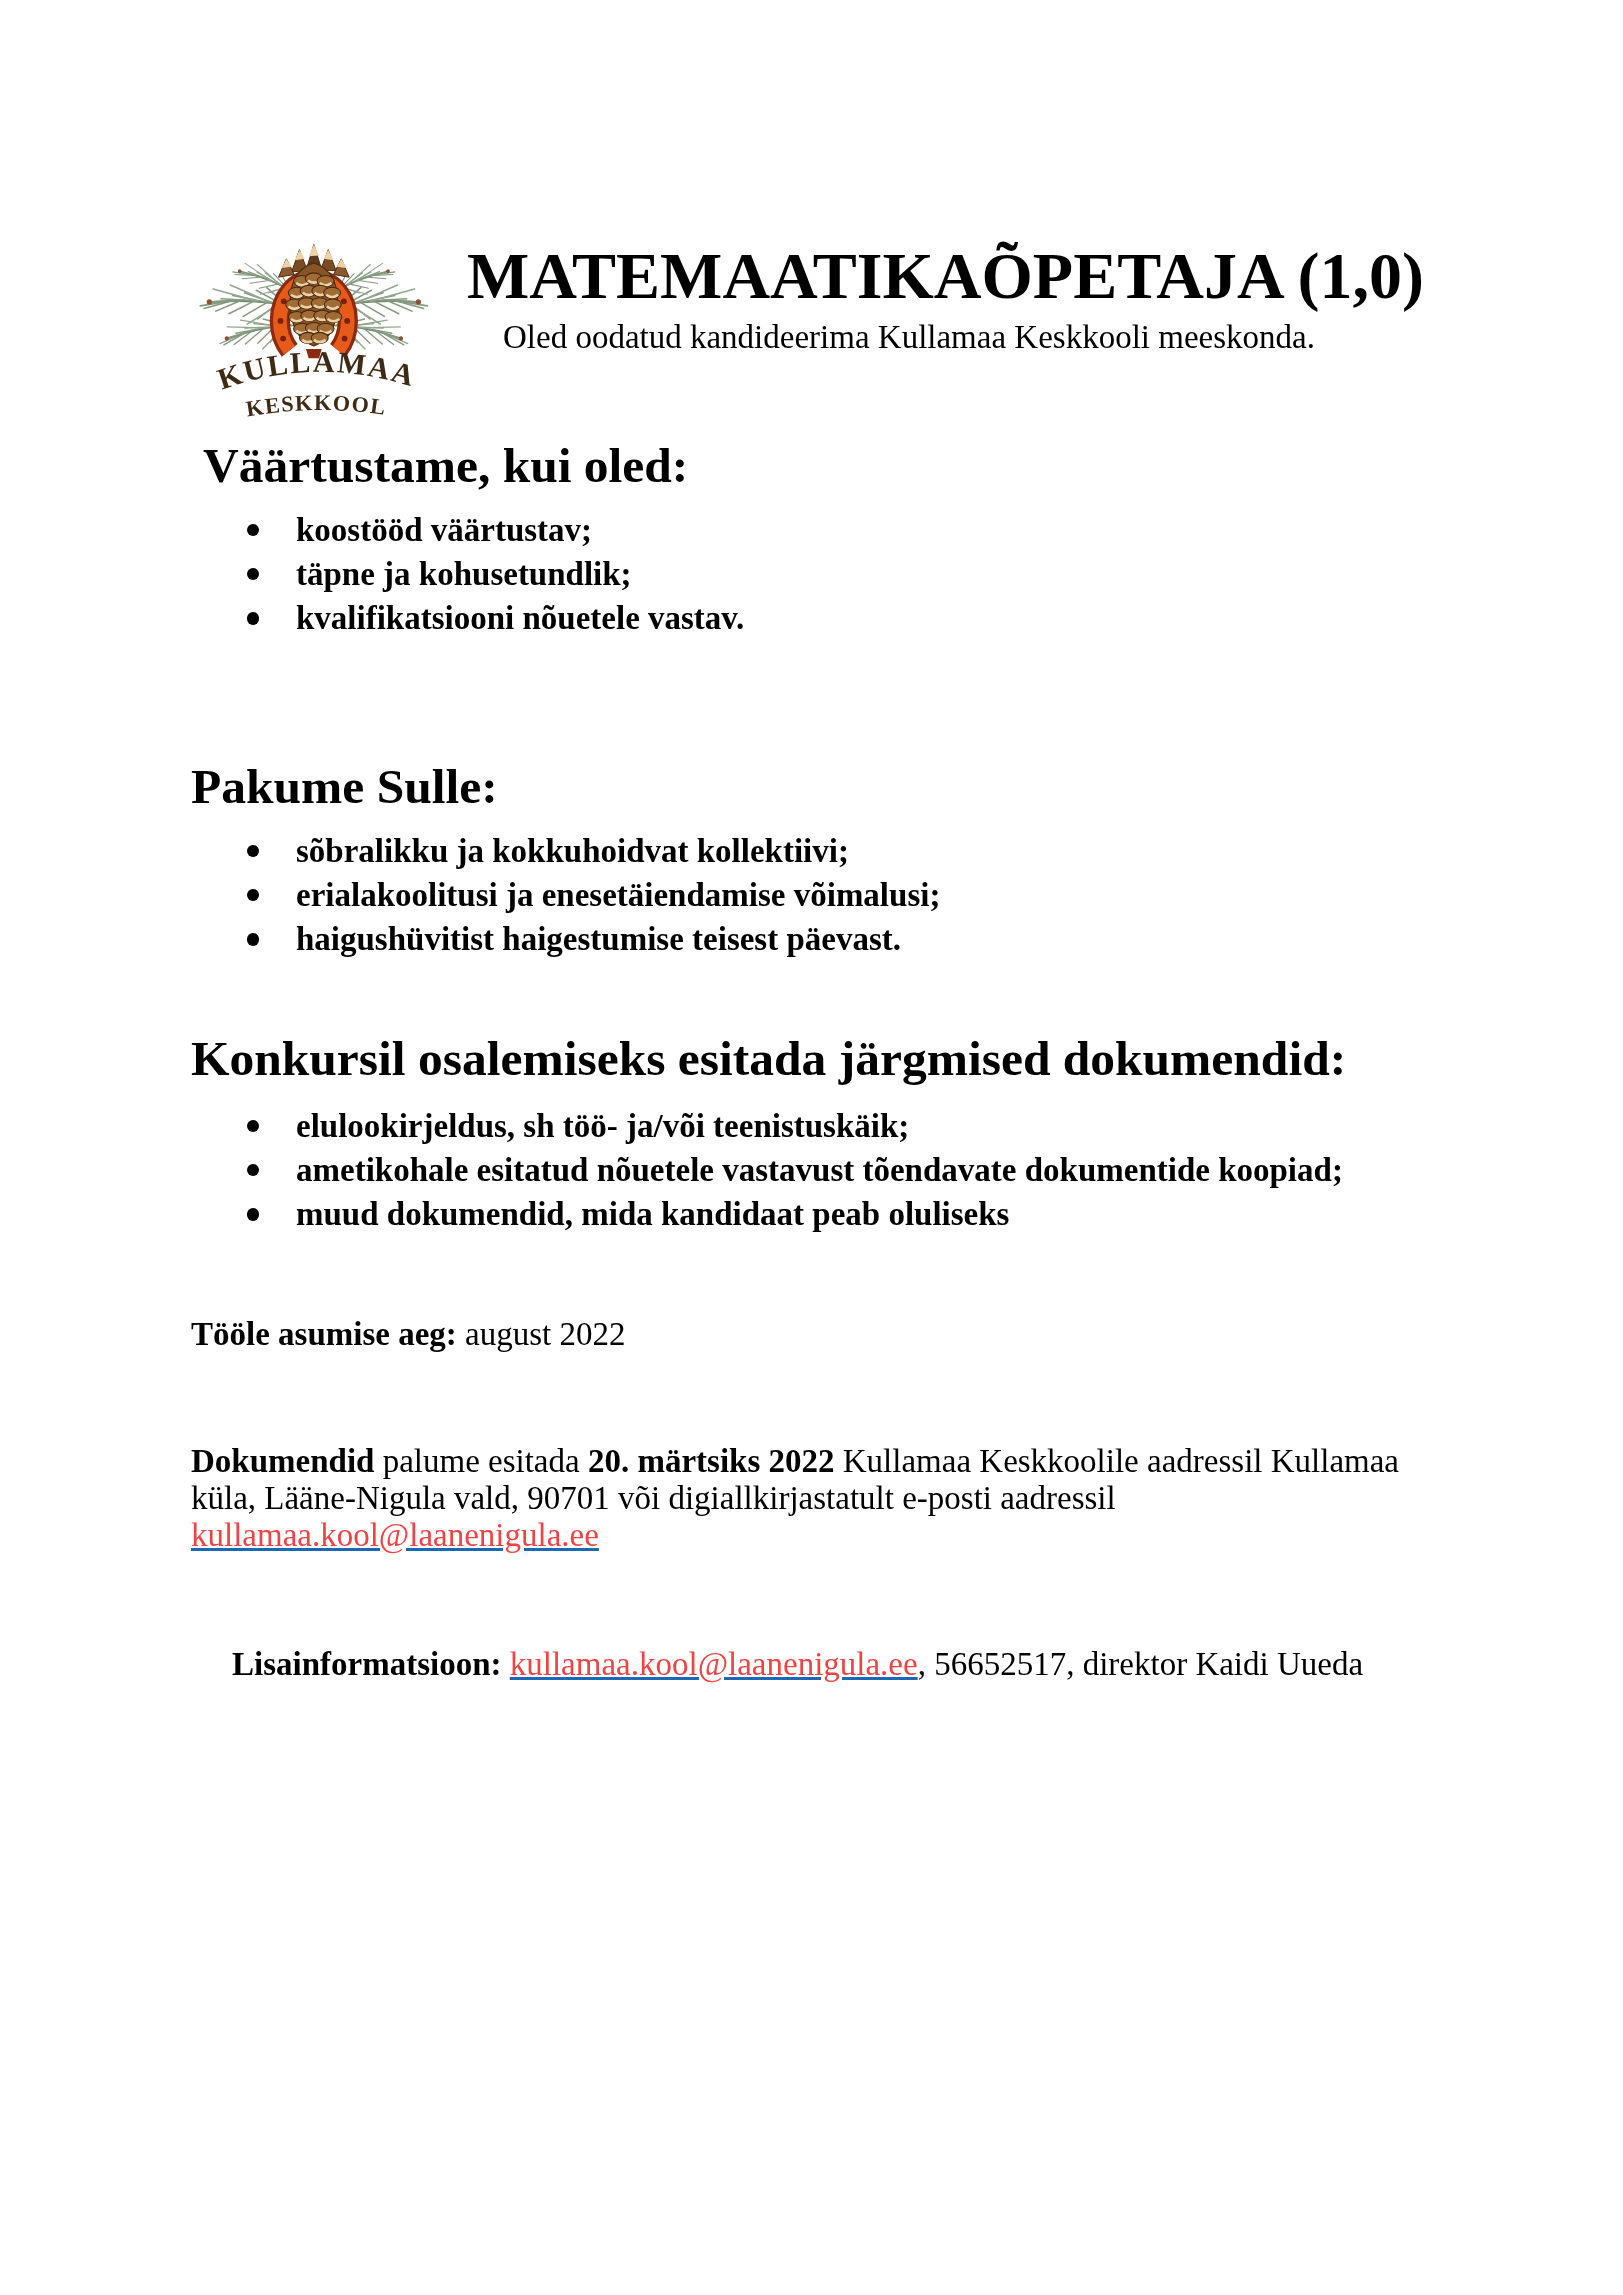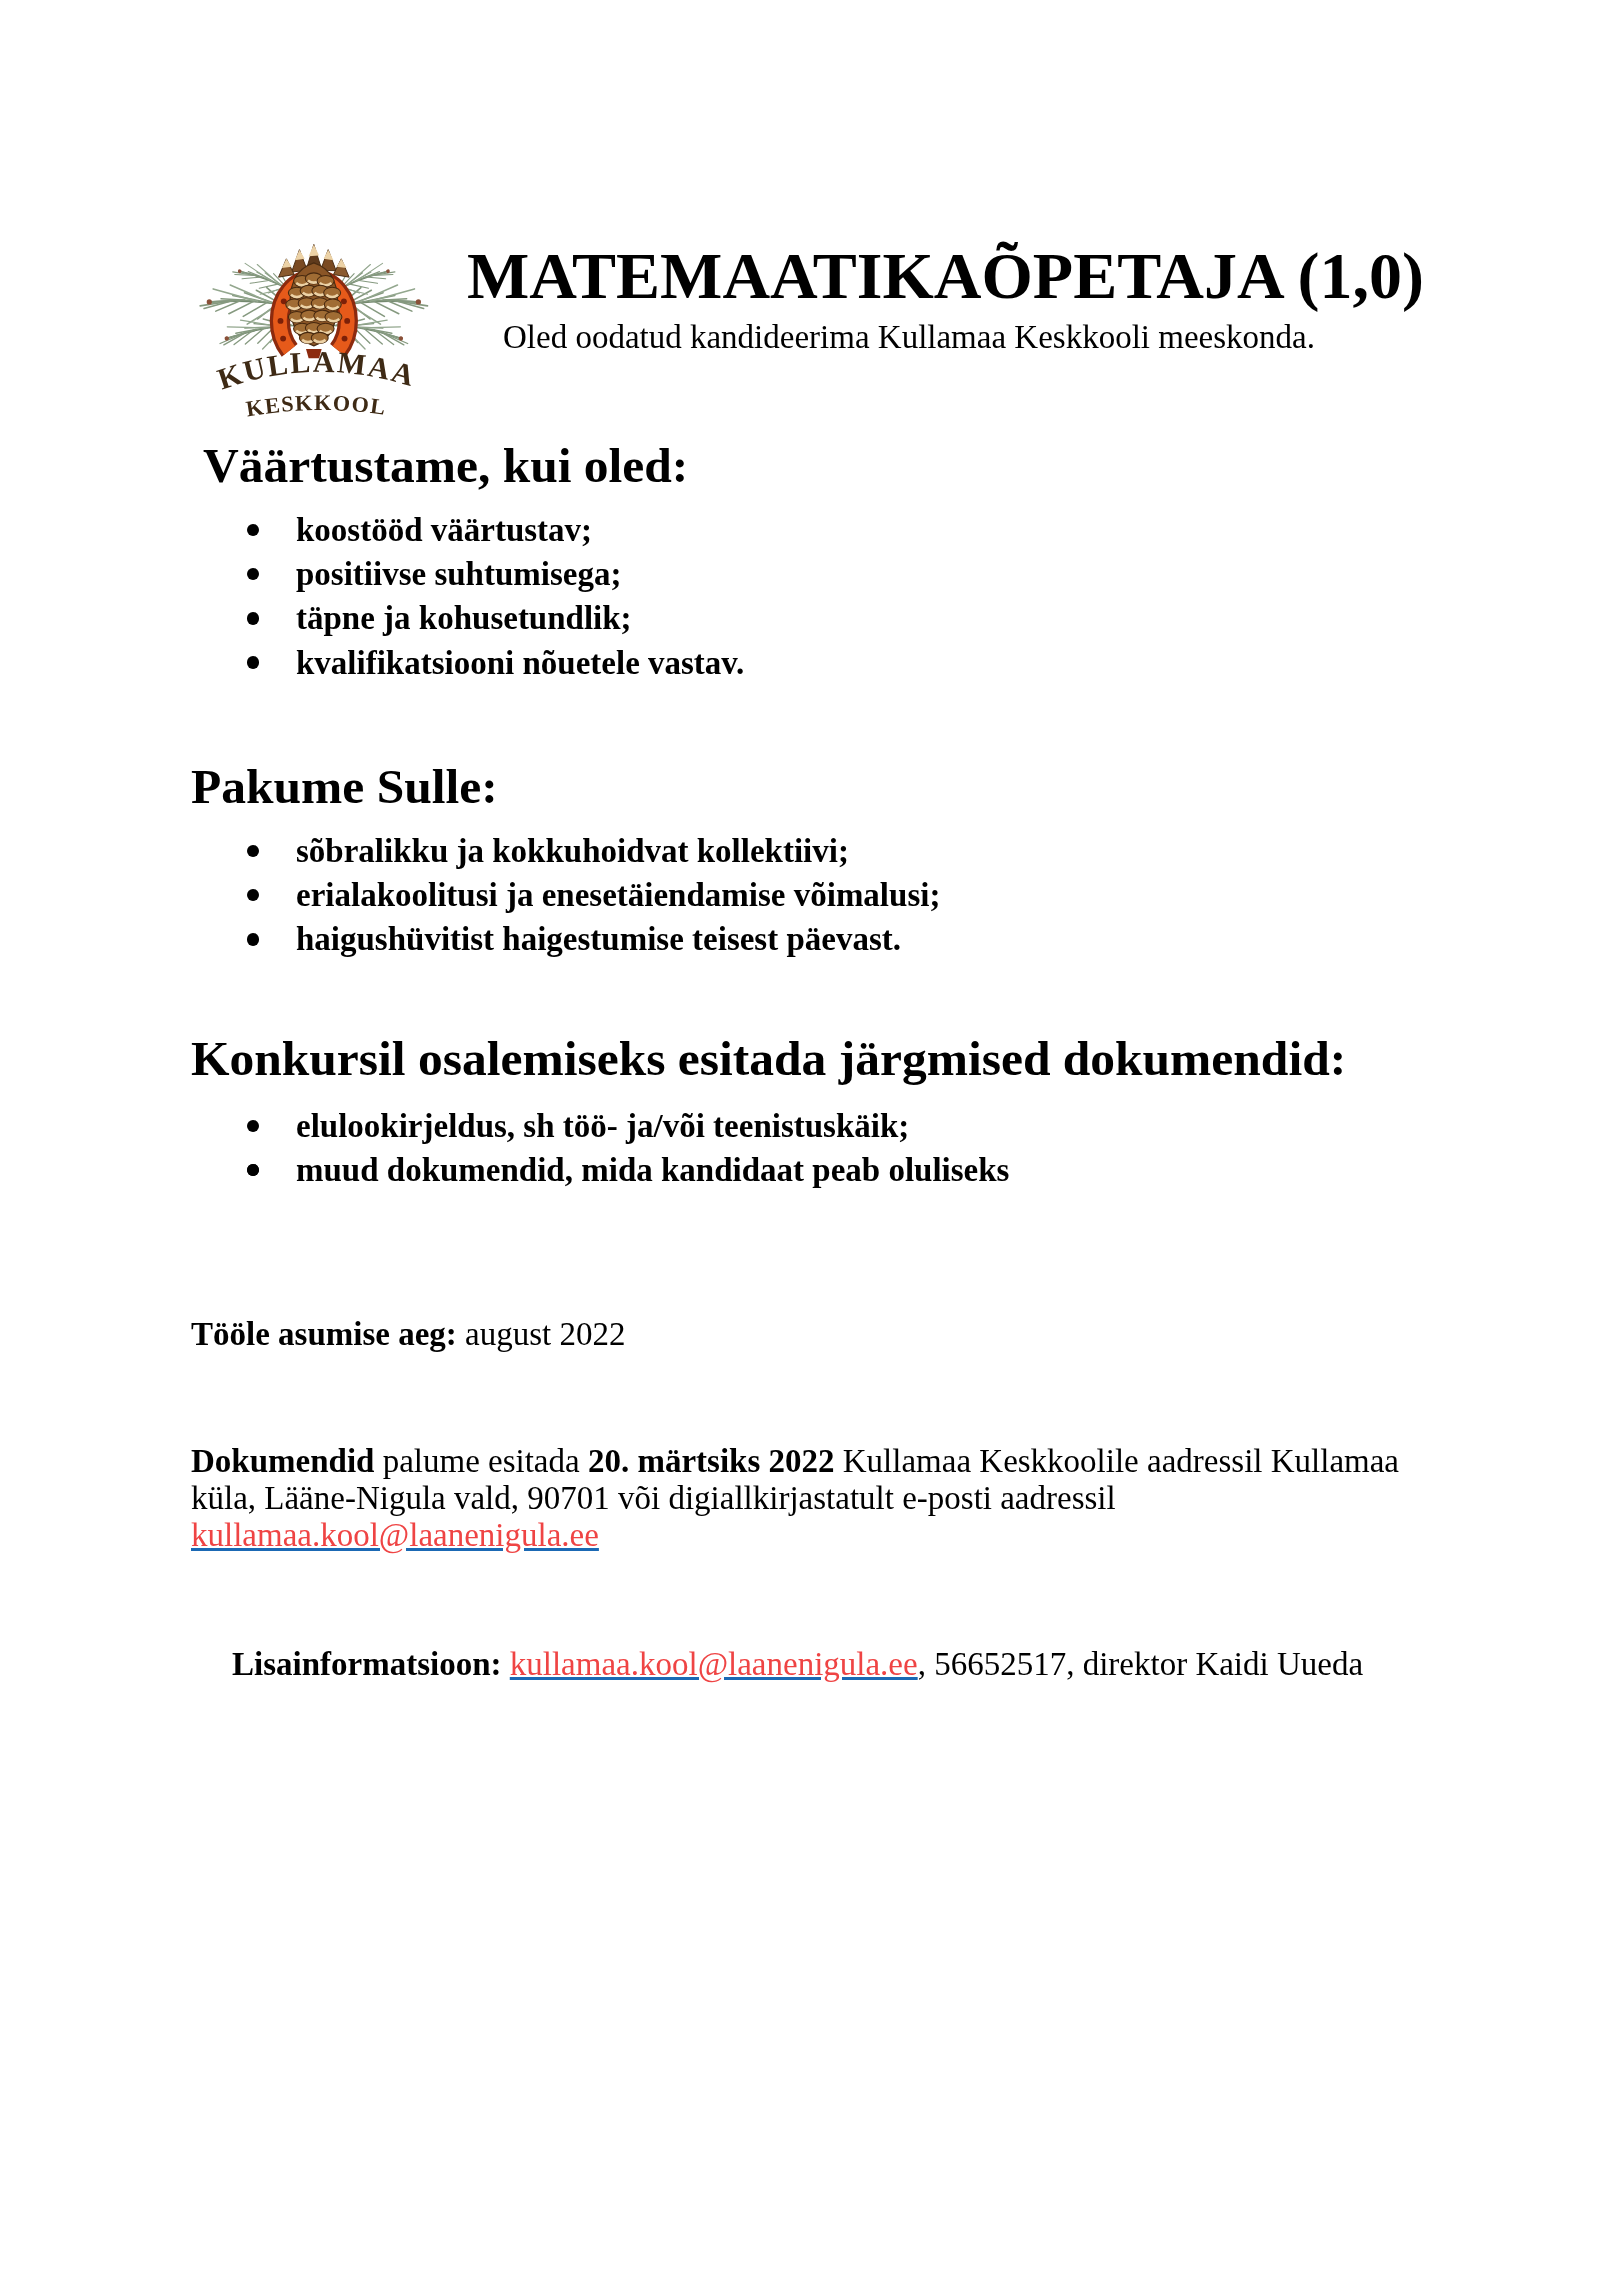"positiivse suhtumisega;" li { html: <li><span></span><span>positiivse suhtumisega;</span></li> -> none }
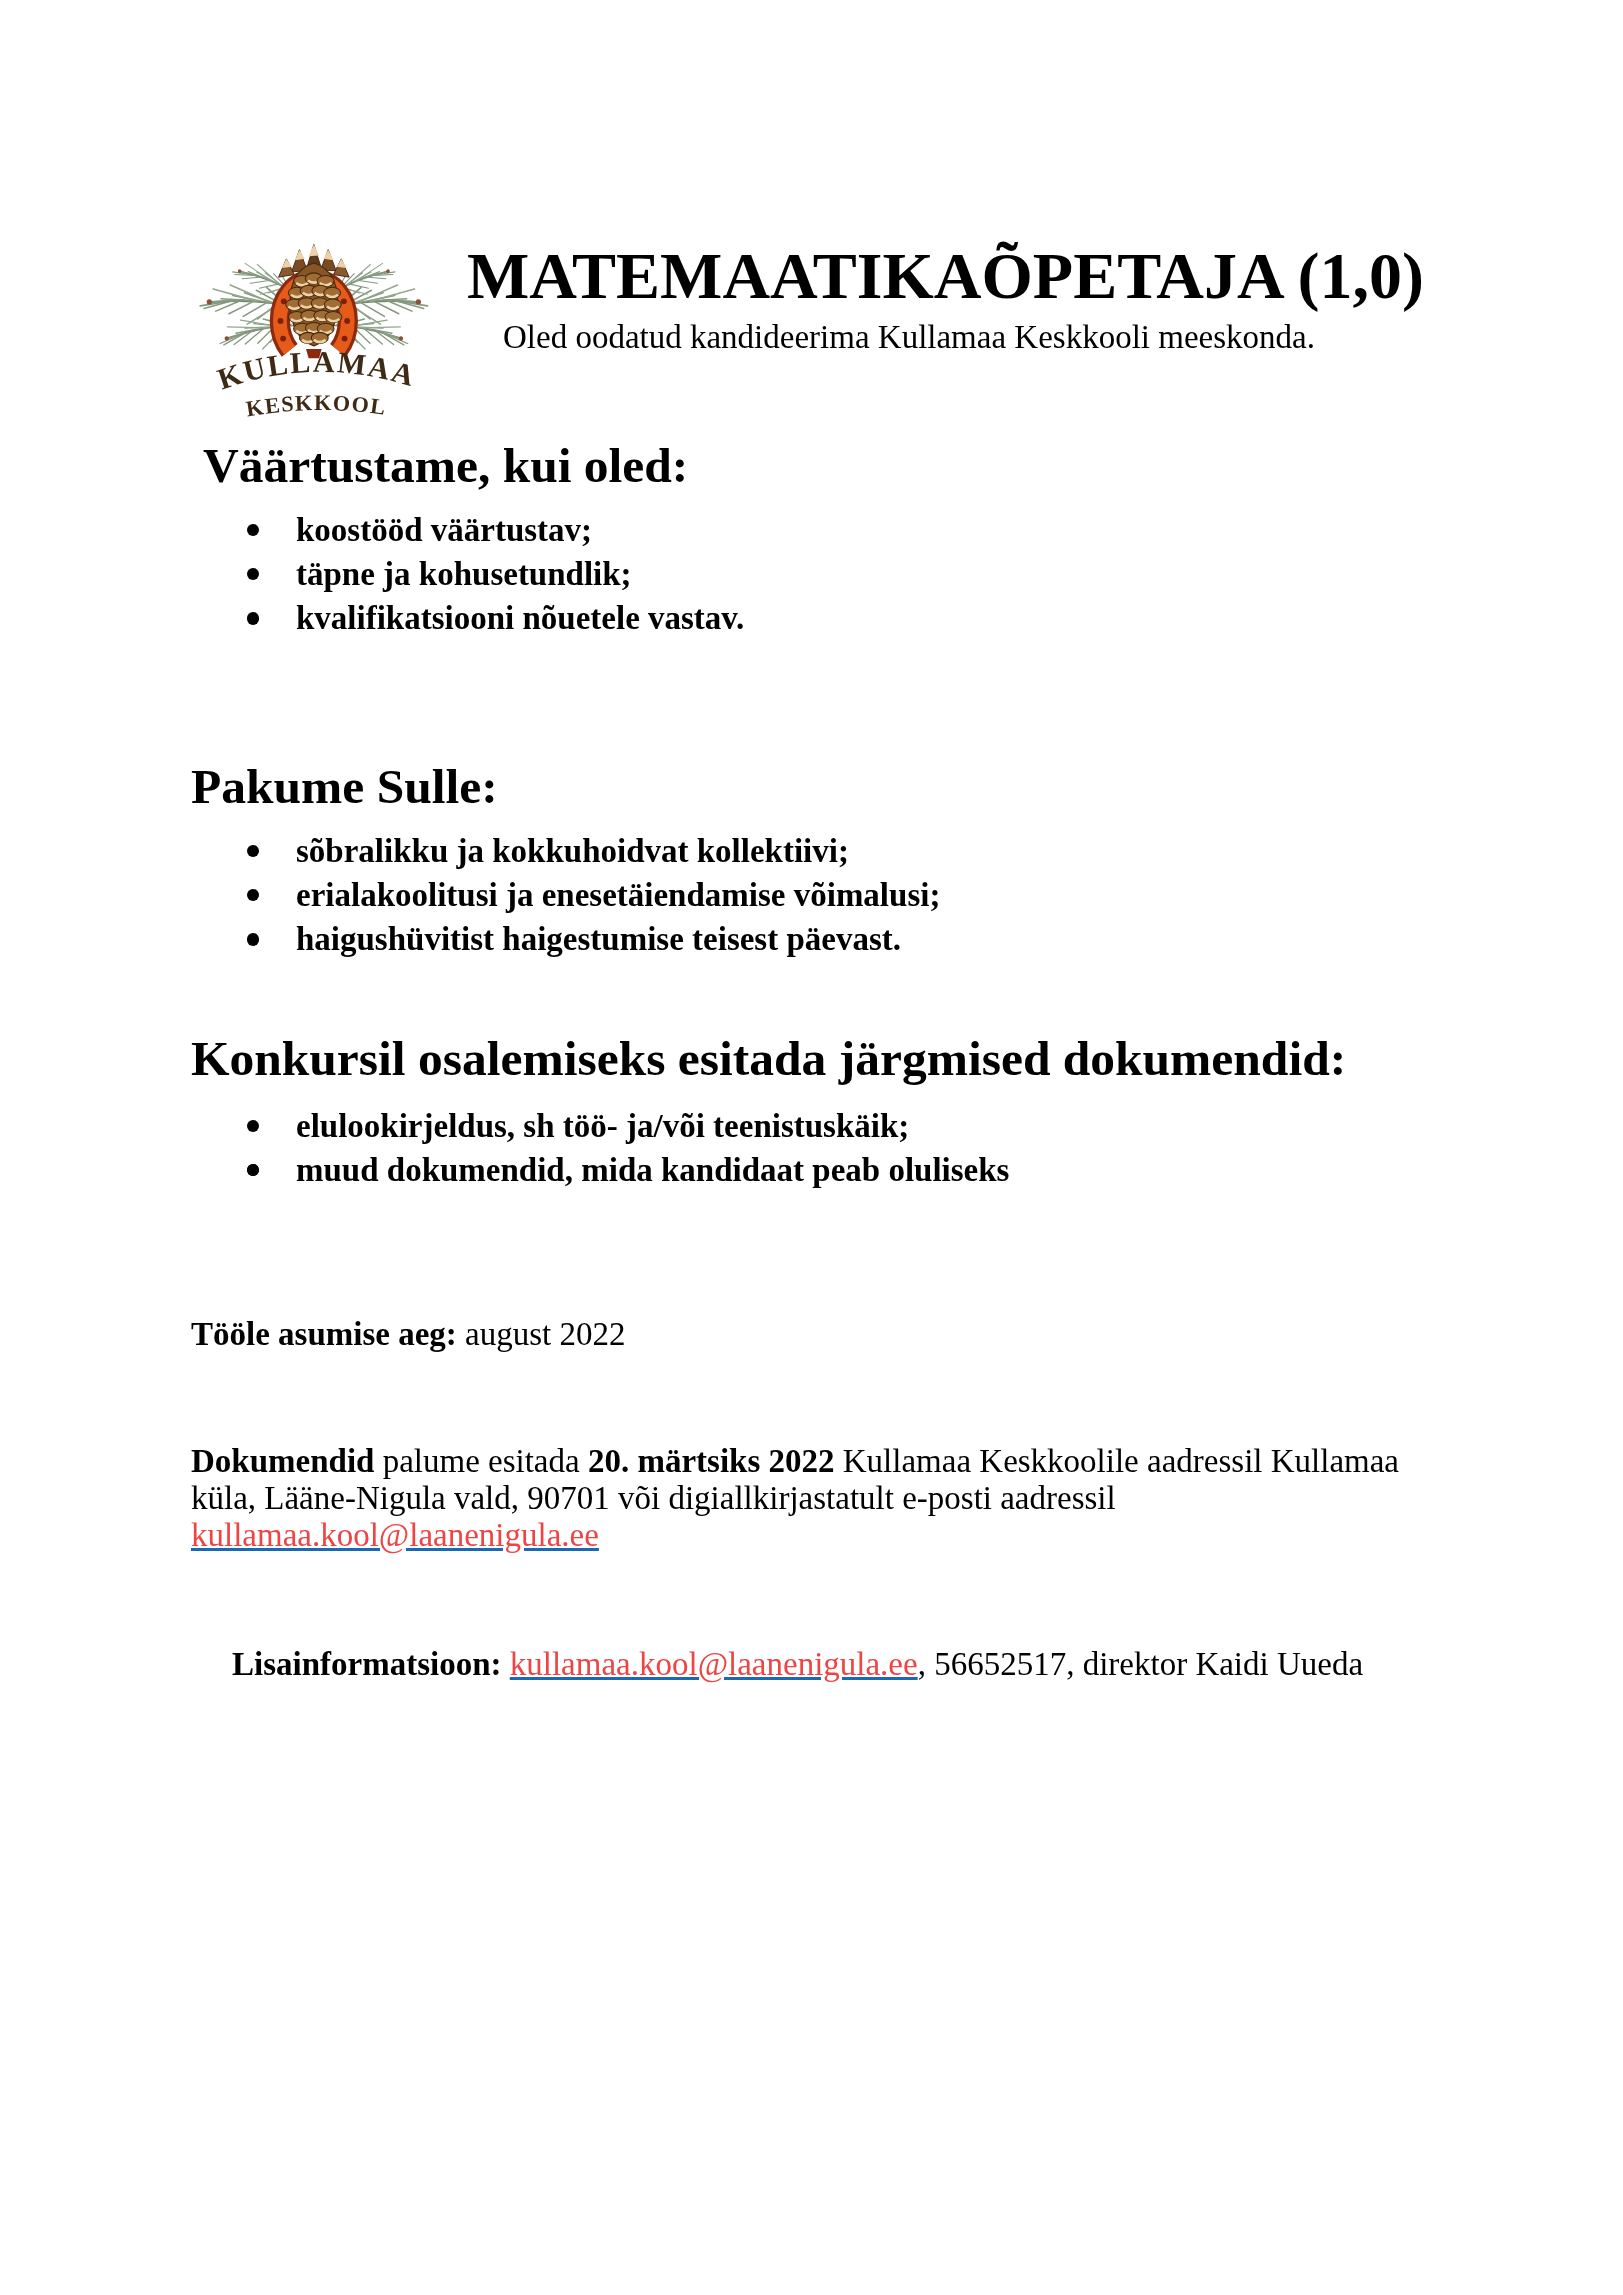"ametikohale esitatud nõuetele vastavust" span { html: none -> <span>ametikohale esitatud nõuetele vastavust tõendavate dokumentide koopiad;</span> }
